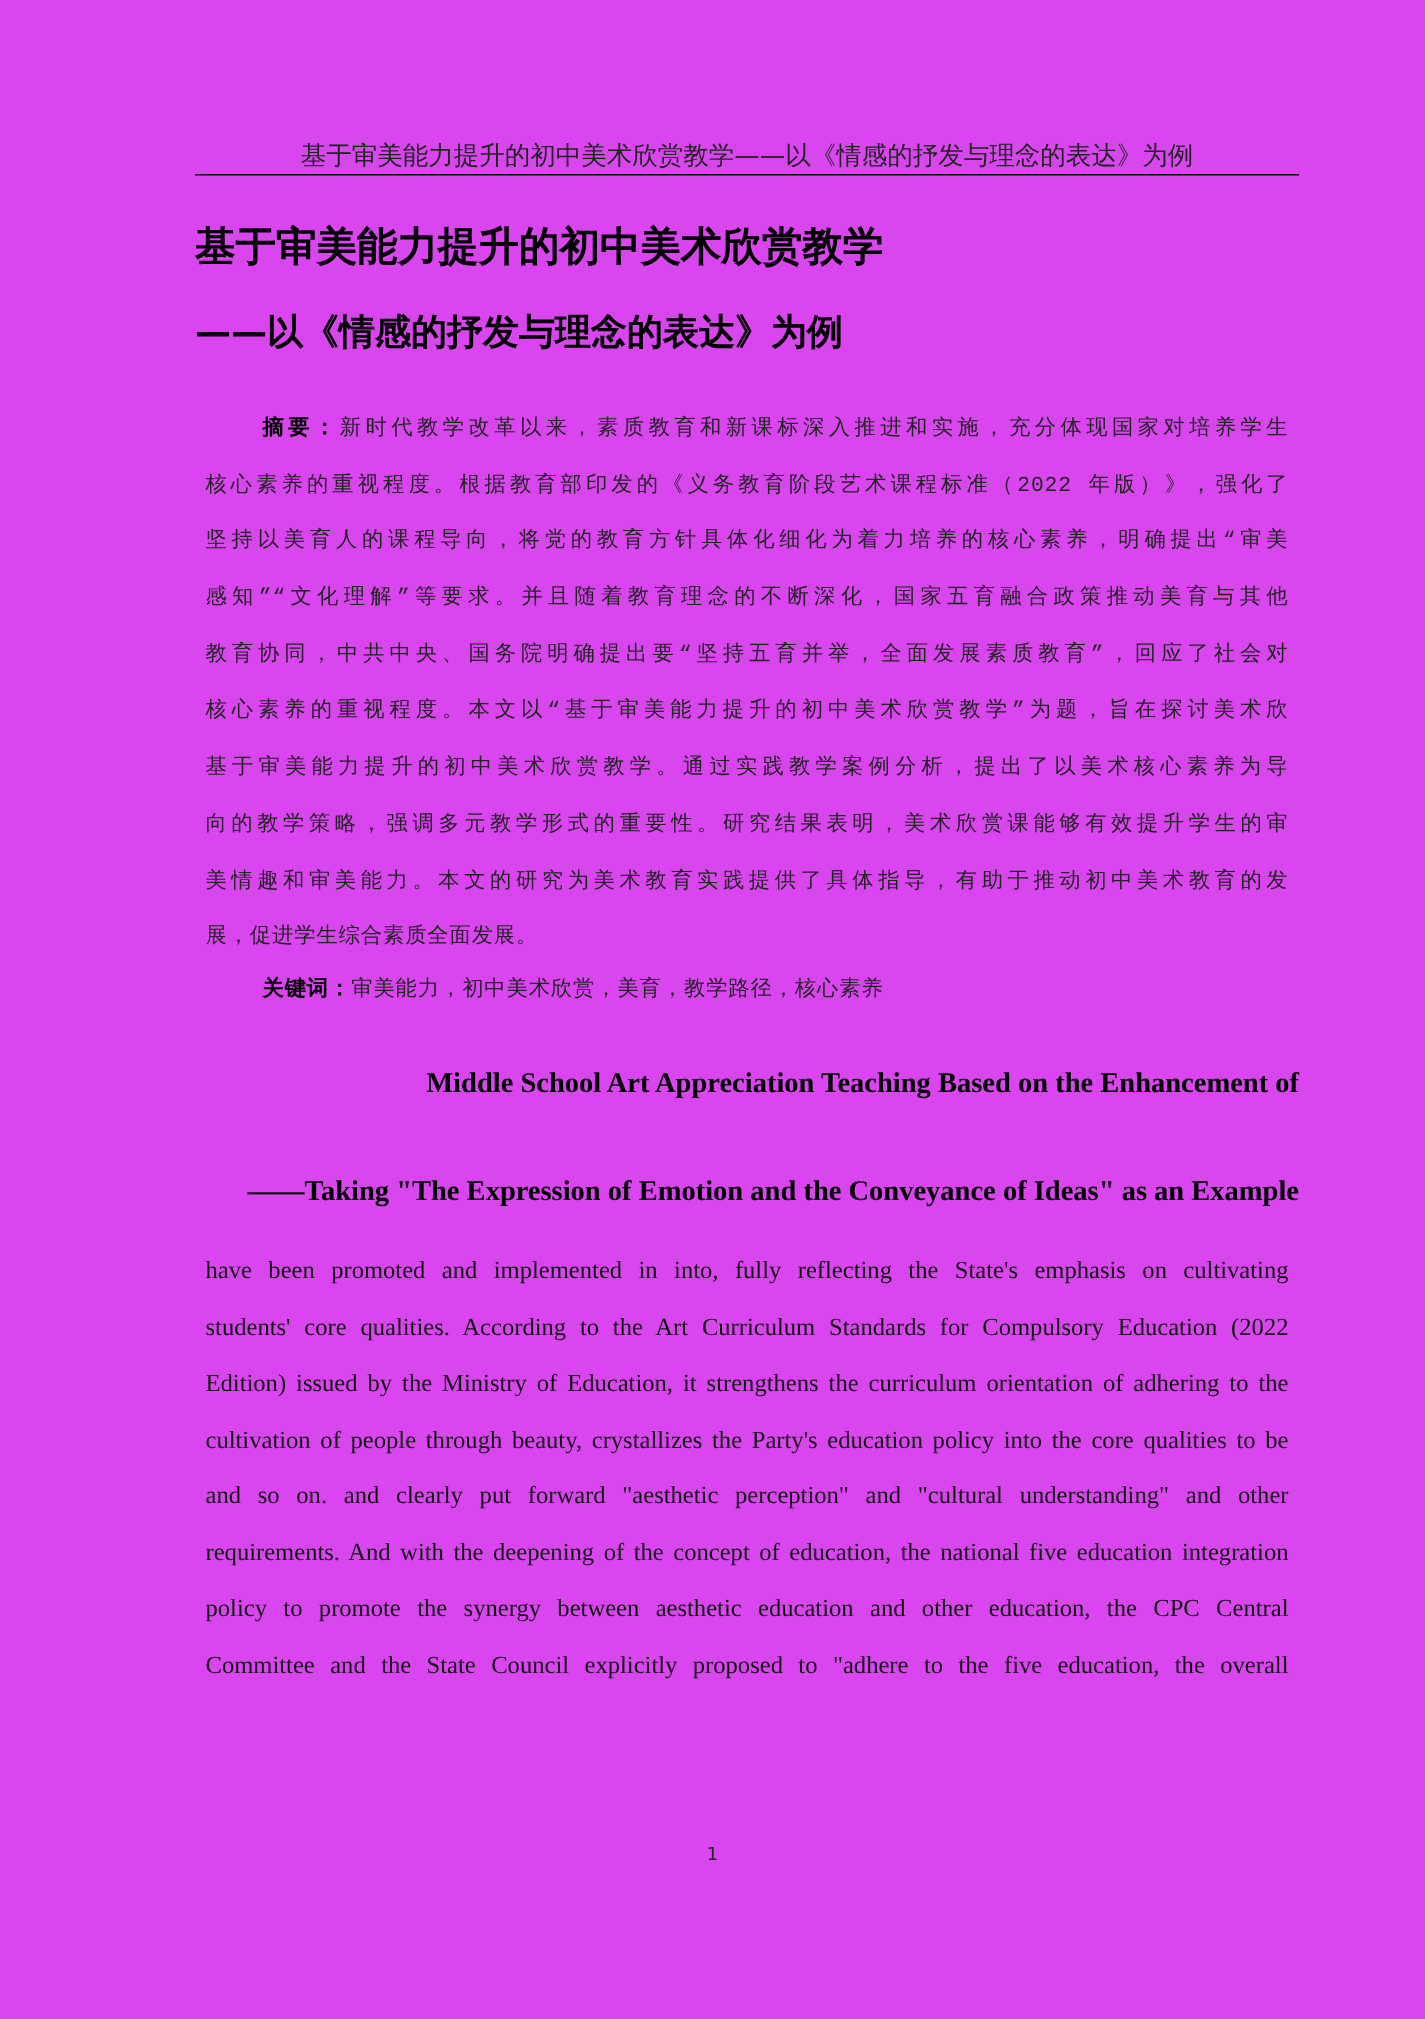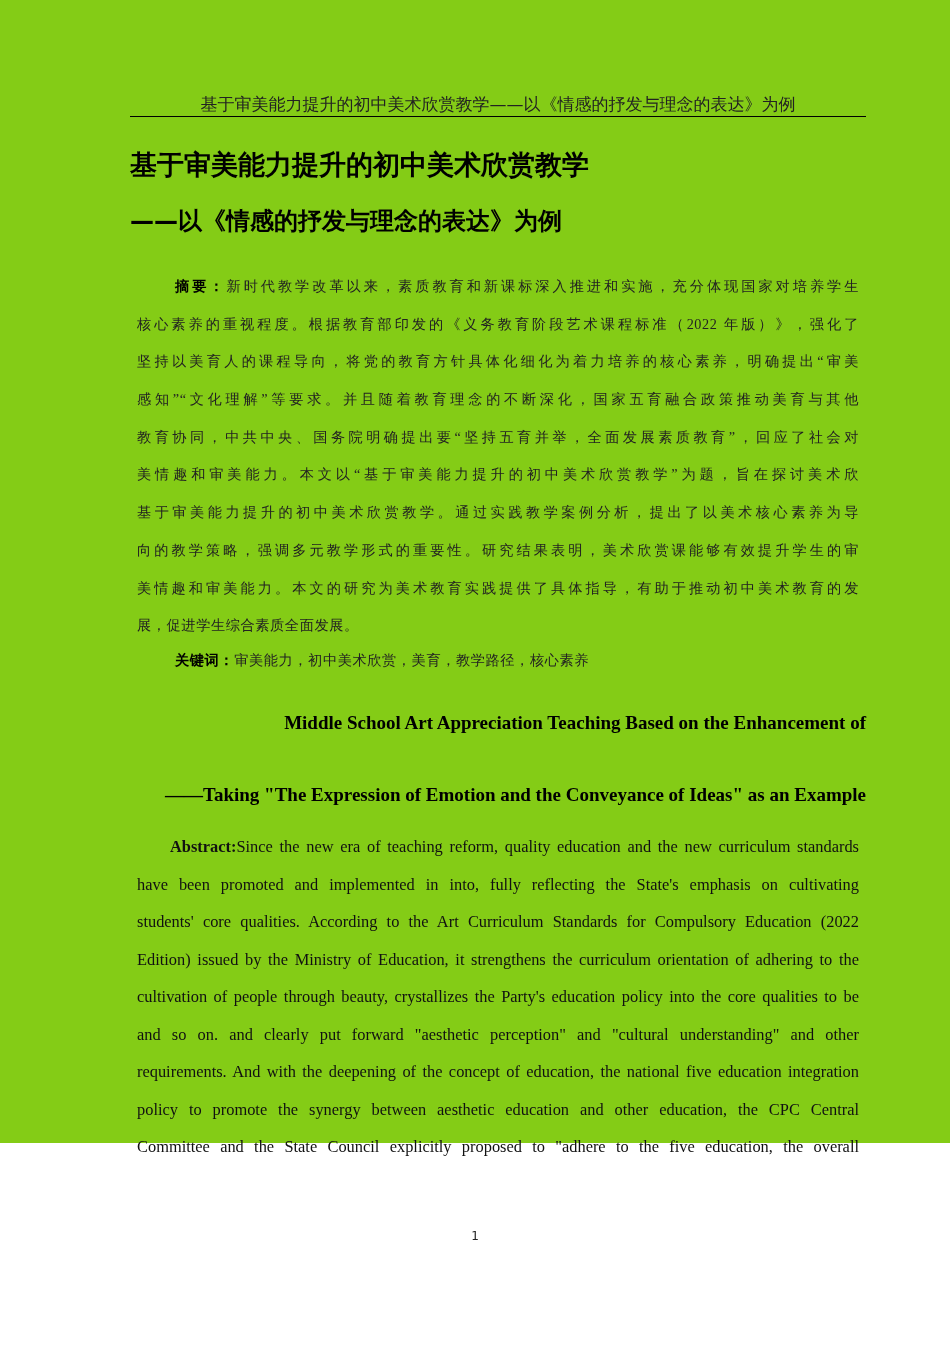"基于审美能力提升的初中美术欣赏教学——以《情感的抒发与理念的表达》为例" .page { background: #84cc16 -> #d946ef; height: 1143px -> 1346px }
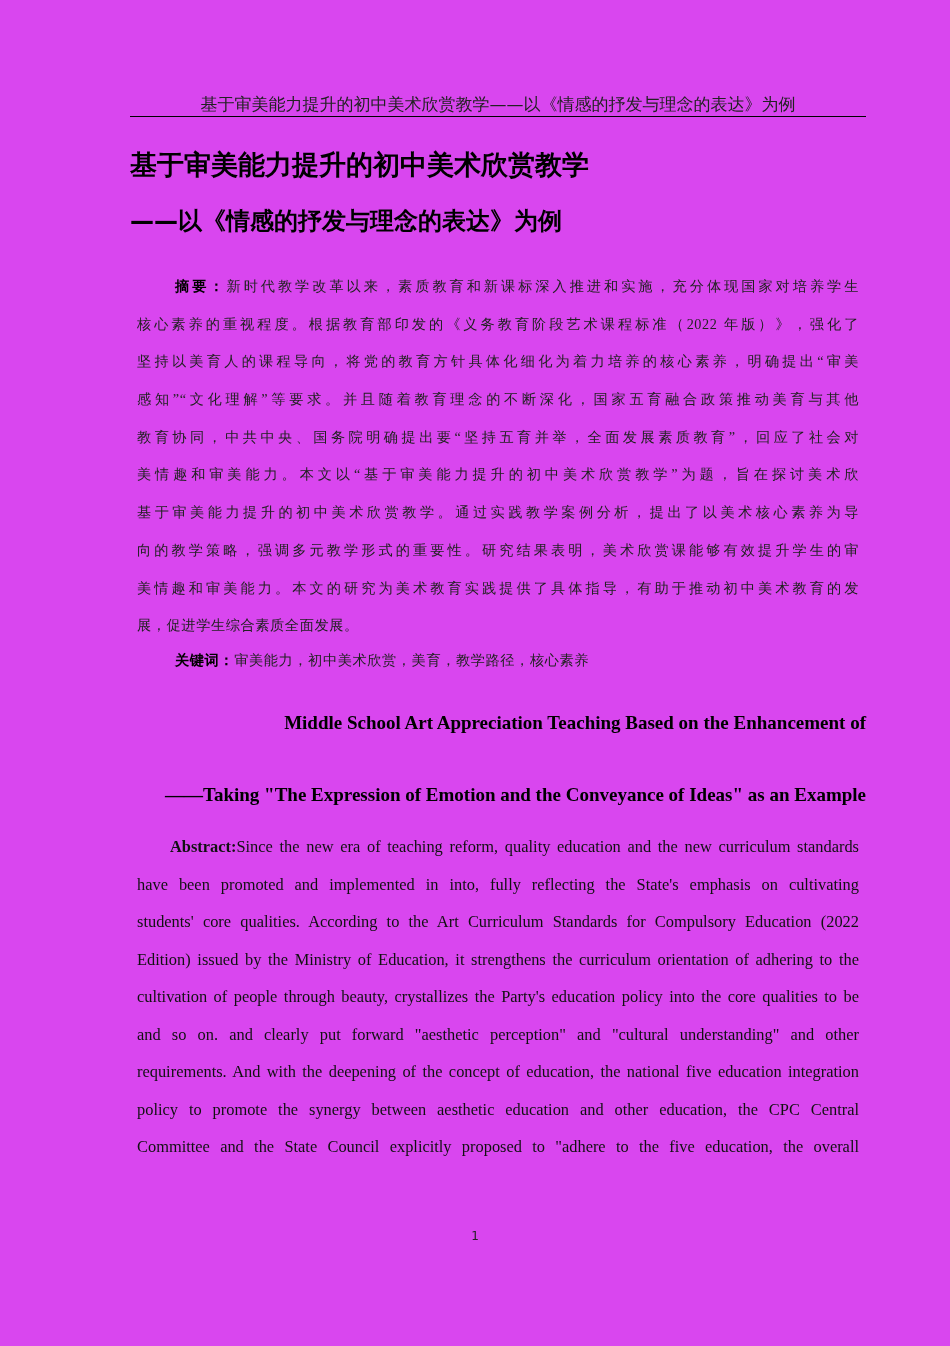"摘要：新时代教学改革以来，素质教育和新课标深入推进和实施，充分体现国家对培养学生" .cn-body { font-family: Liberation Serif, serif -> Liberation Mono, monospace }
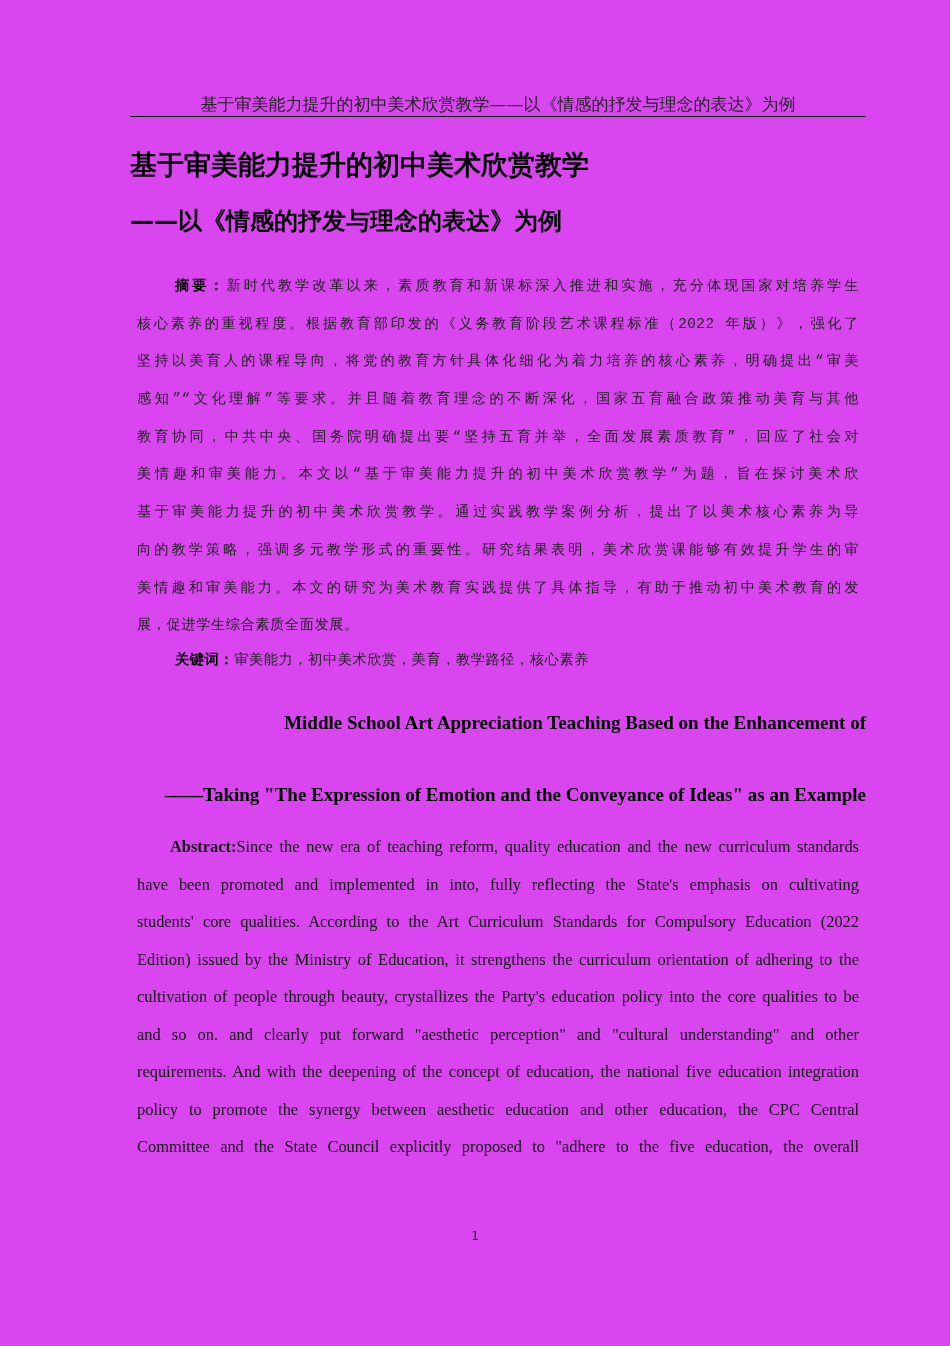"美情趣和审美能力。本文以“基于审美能力提升的初中美术欣赏教学”为题，旨在探讨美术" span.line { text: 美情趣和审美能力 -> 核心素养的重视程度 }
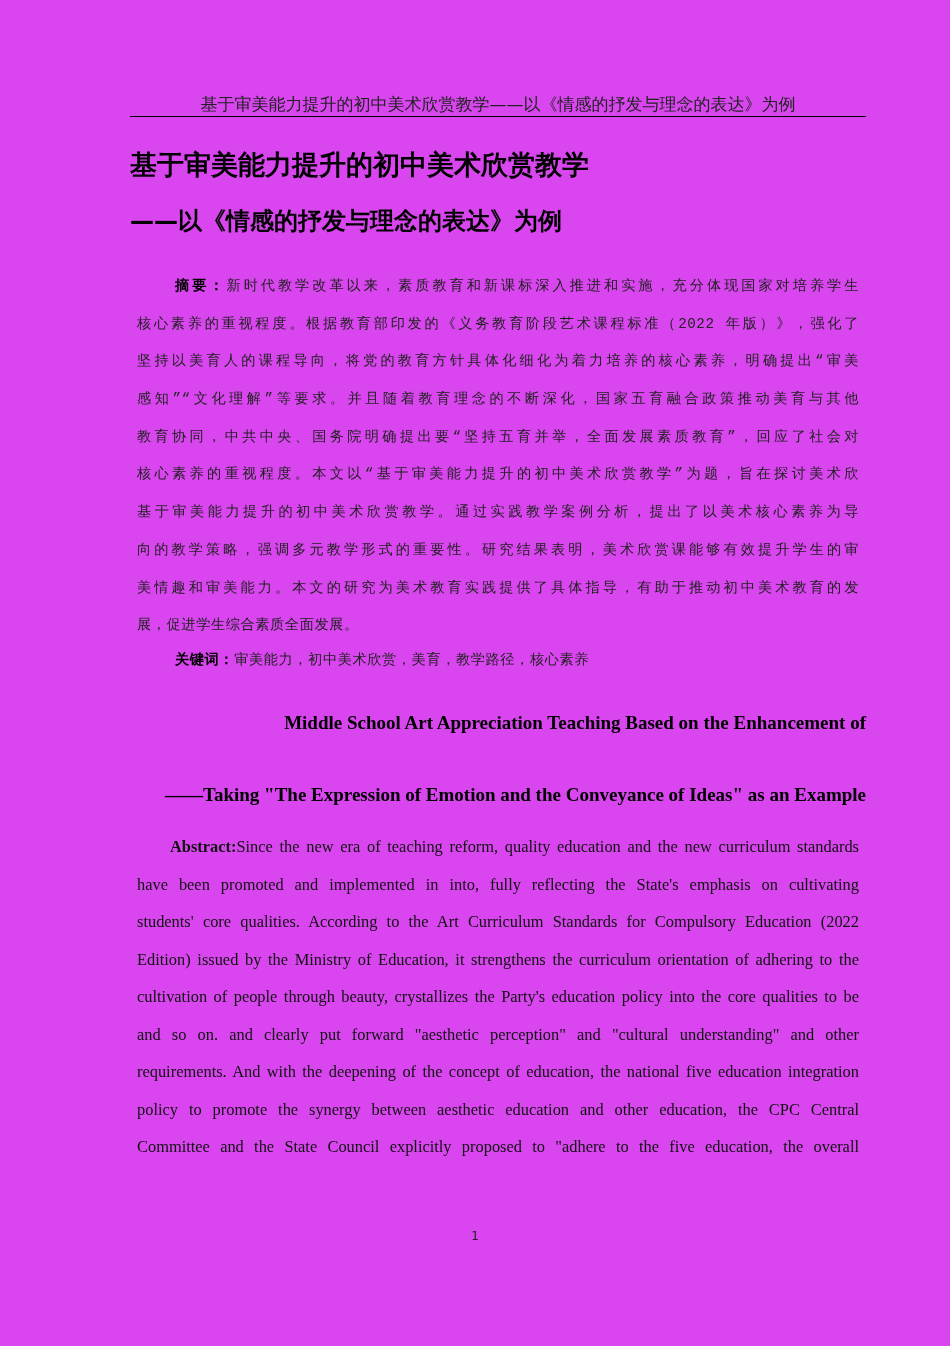"Abstract:Since the new era of" span.line { html: <span><b>Abstract:</b><span>Since the new era of teaching reform, quality education and the new curriculum standards</span></span> -> none }
